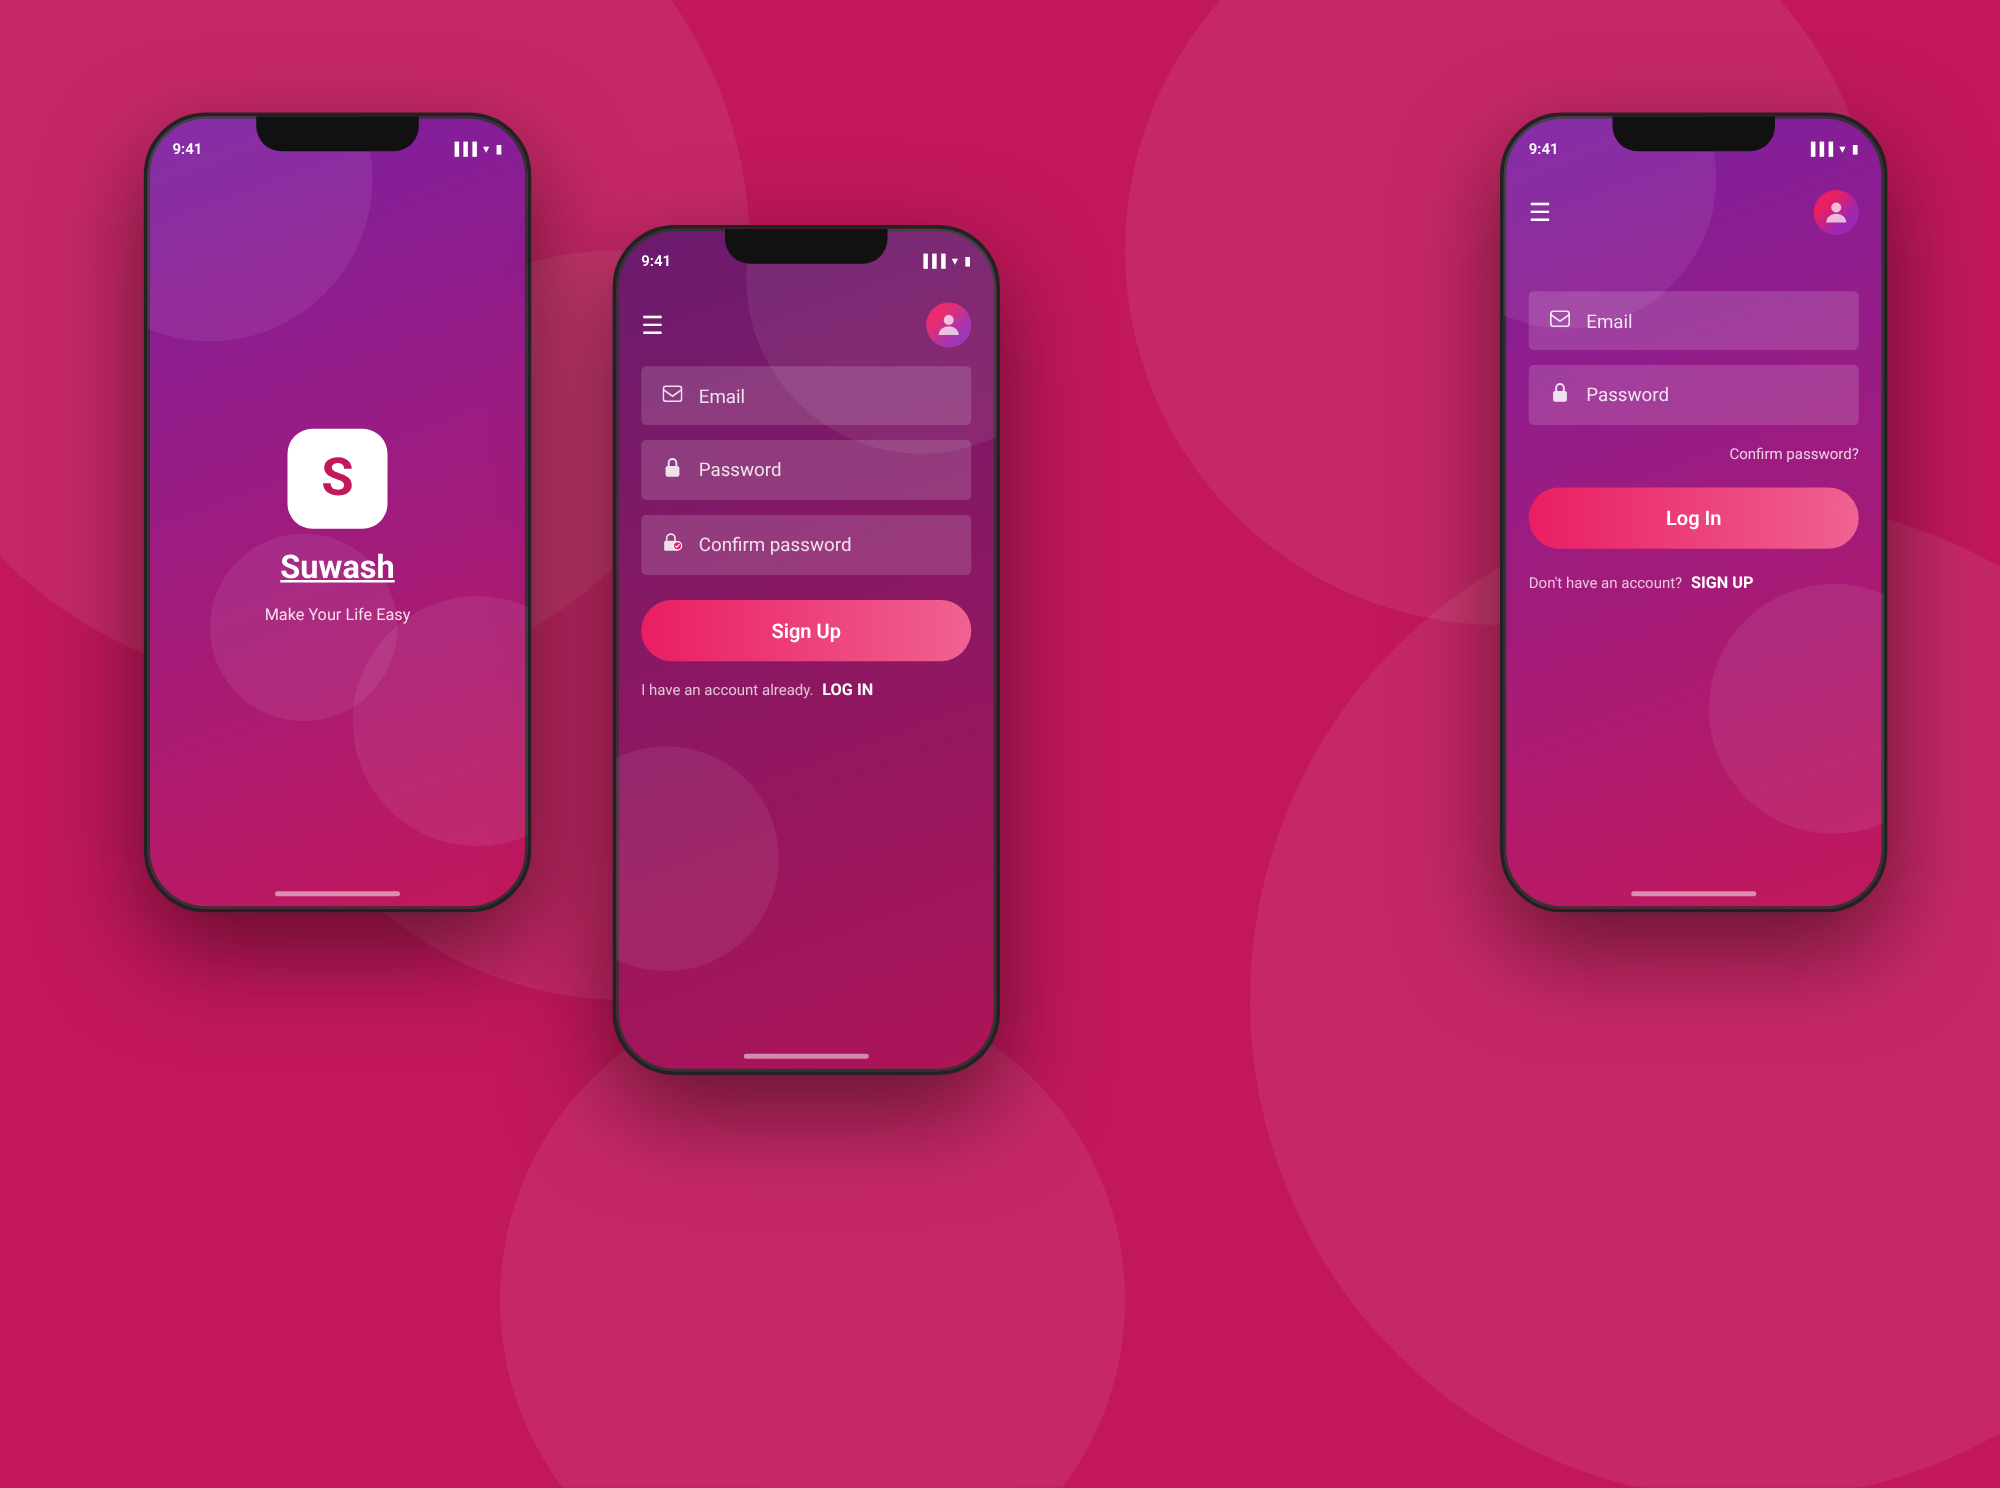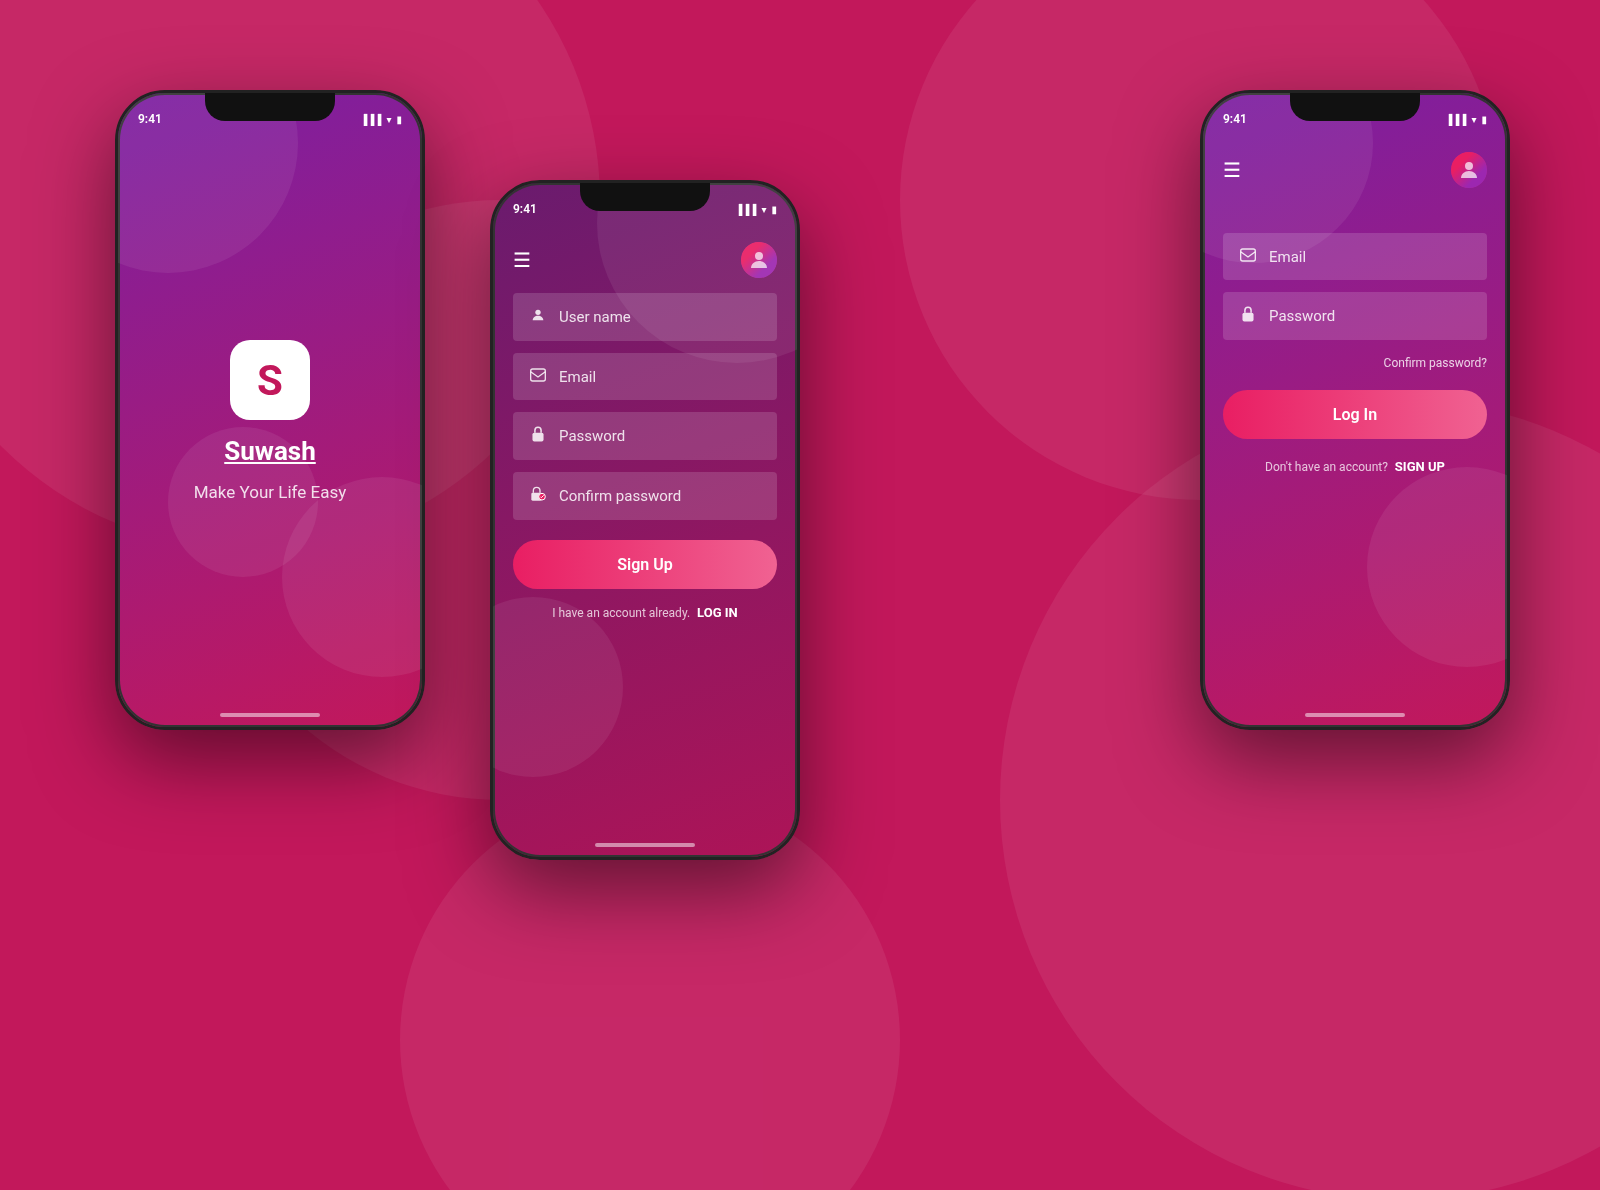"User name" div.form-field { html: <div> <span> <svg> <circle></circle> <path></path> </svg> </span> <span>User name</span> </div> -> none }
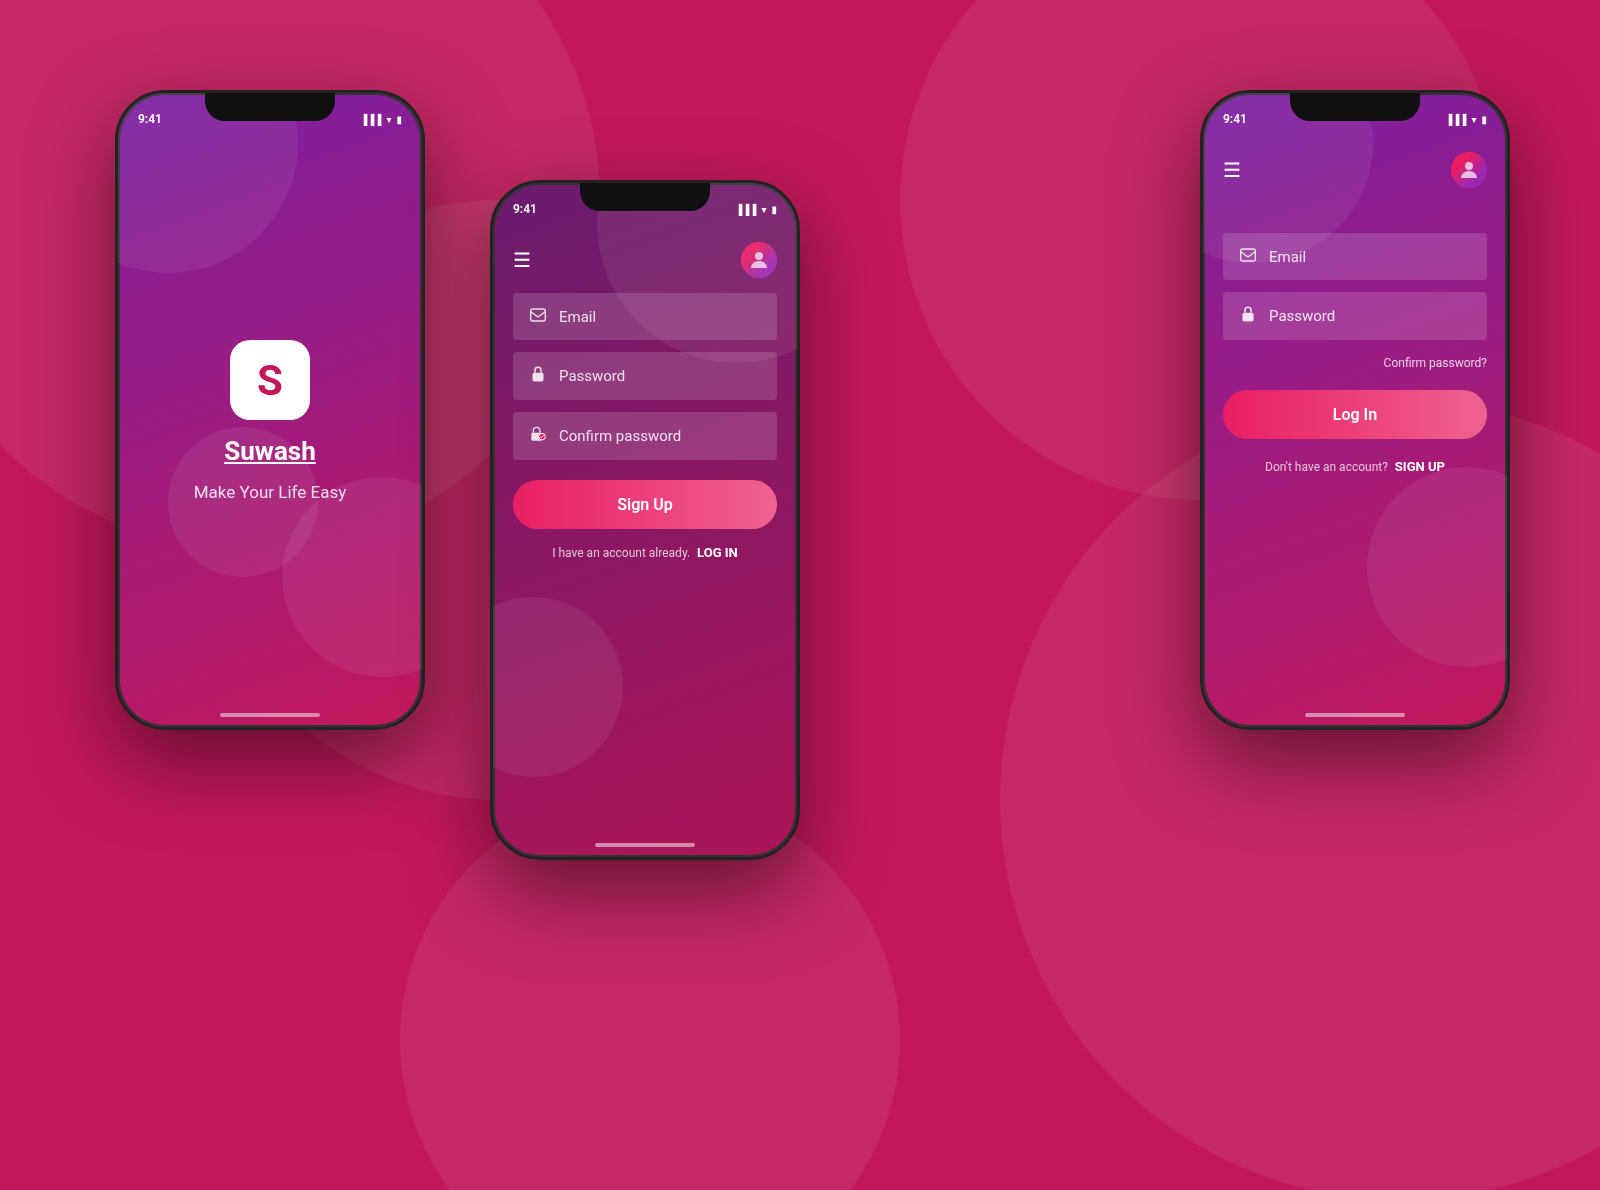"Don't have an account? SIGN" .bottom-text { text-align: center -> none }
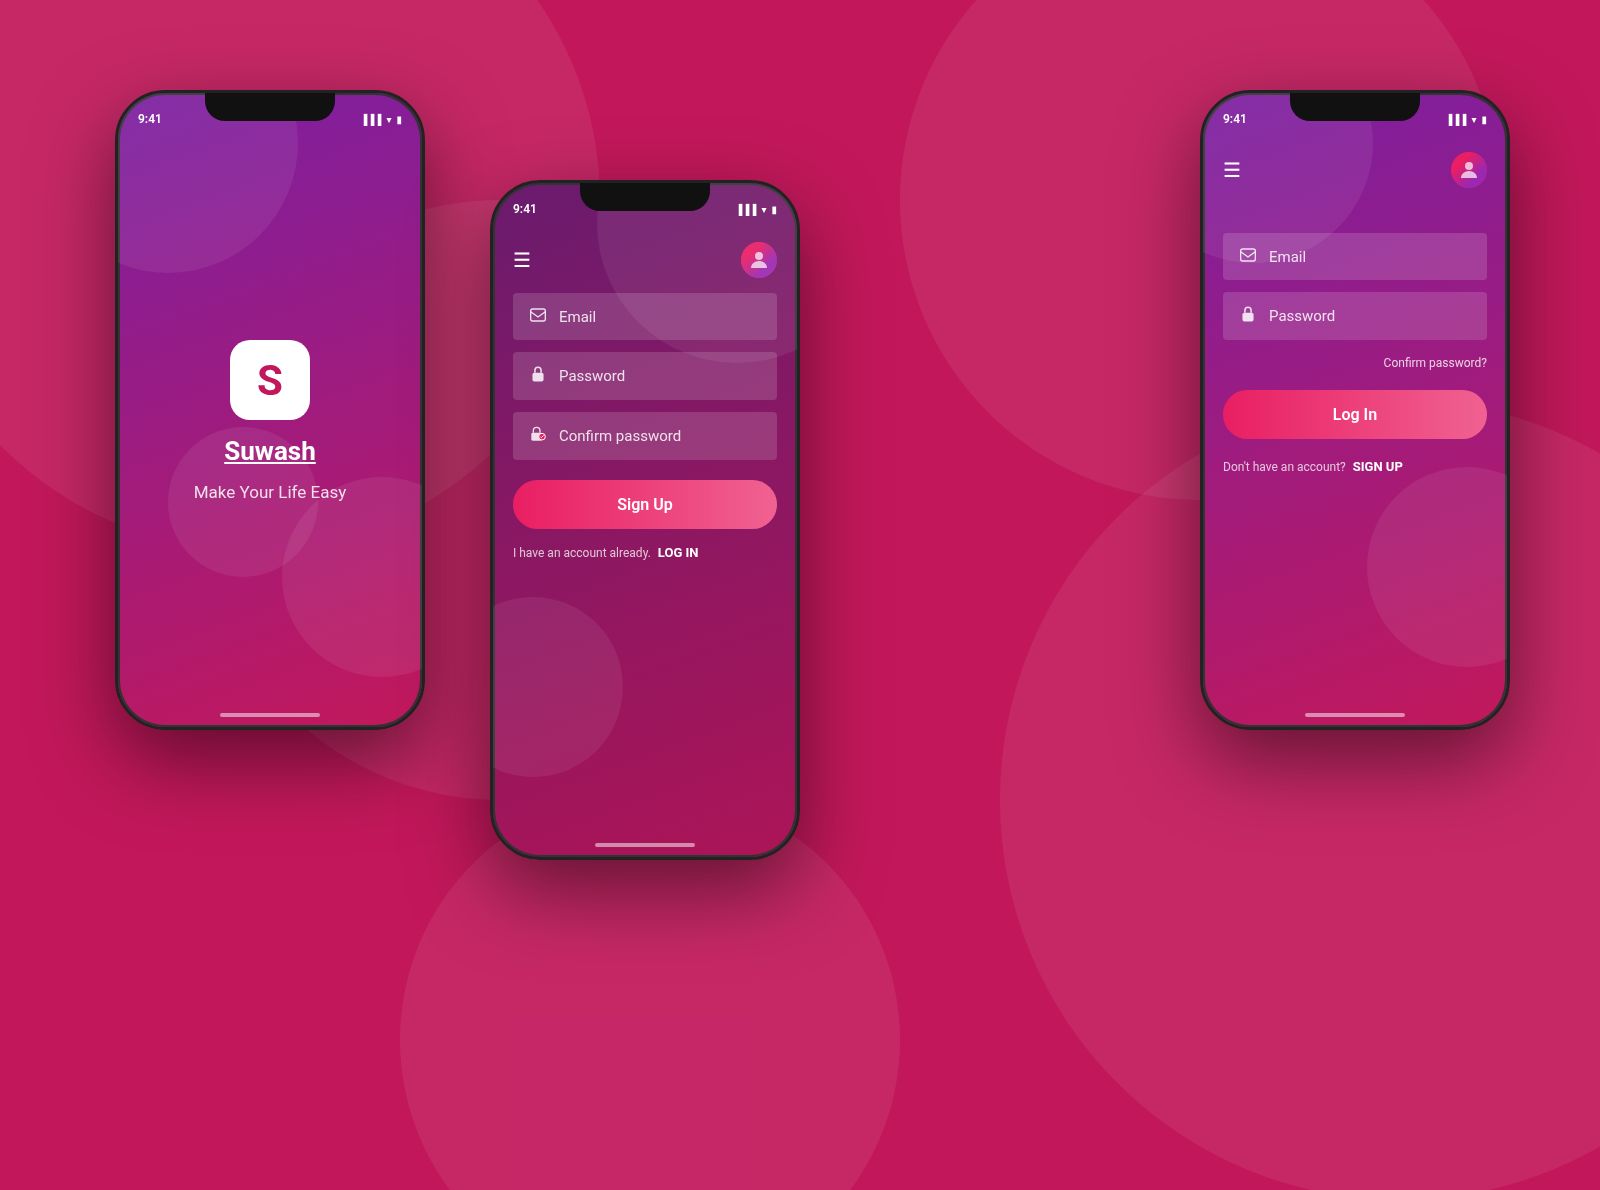"Make Your Life Easy" .splash-tagline { font-size: 17px -> 13px }
